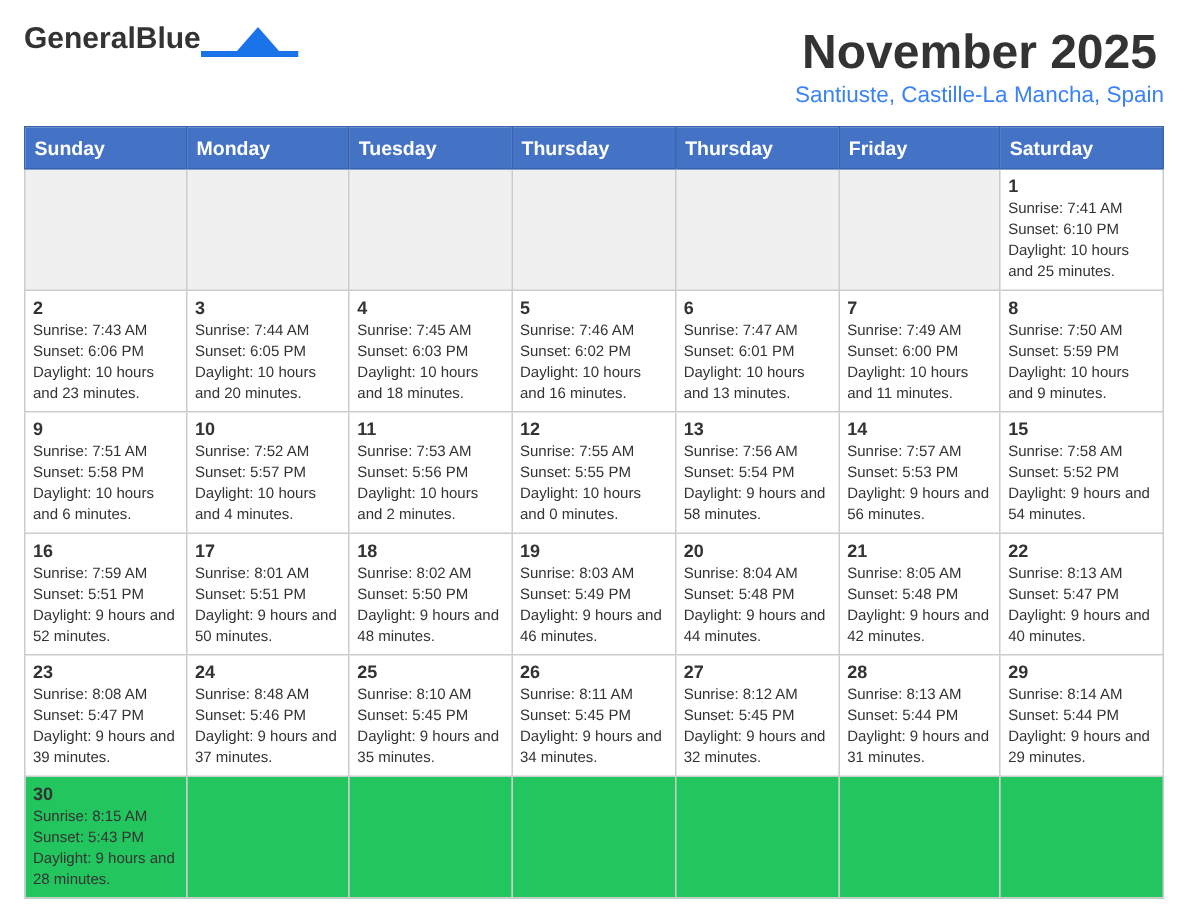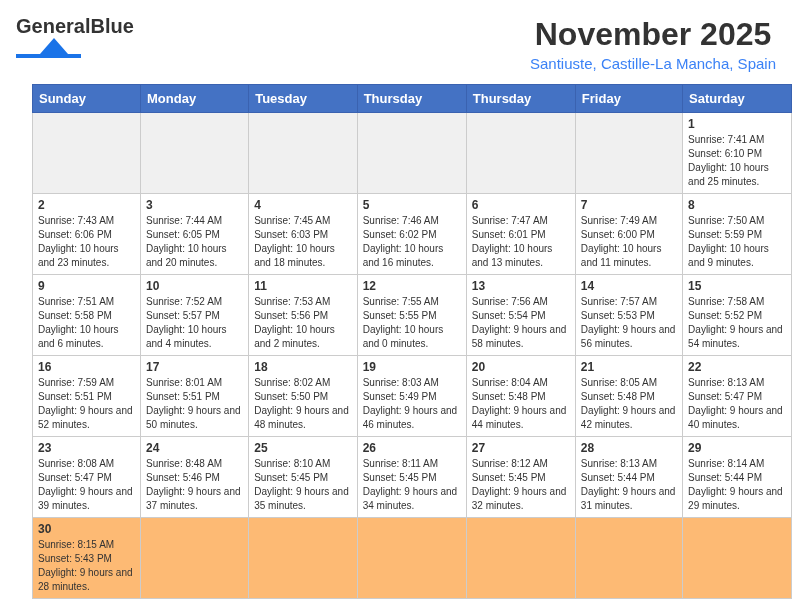"General" .logo { flex-direction: column -> row }
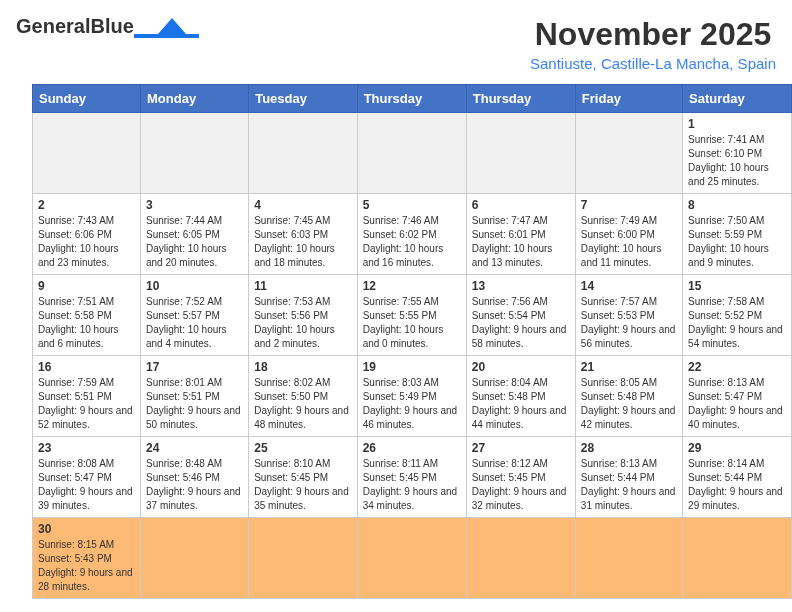"Sunday" .calendar { margin-left: 16px -> none }
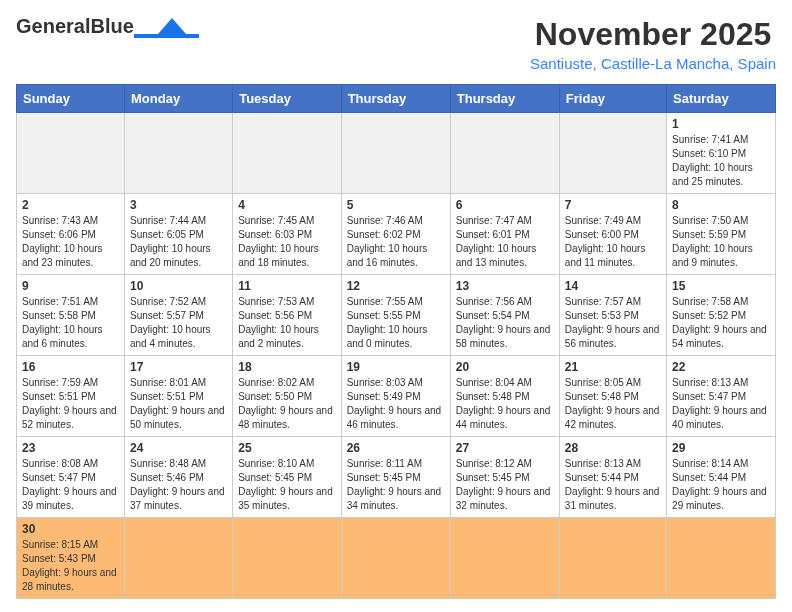"30" .calendar tr:last-child td { background: #fdba74 -> #22c55e }
